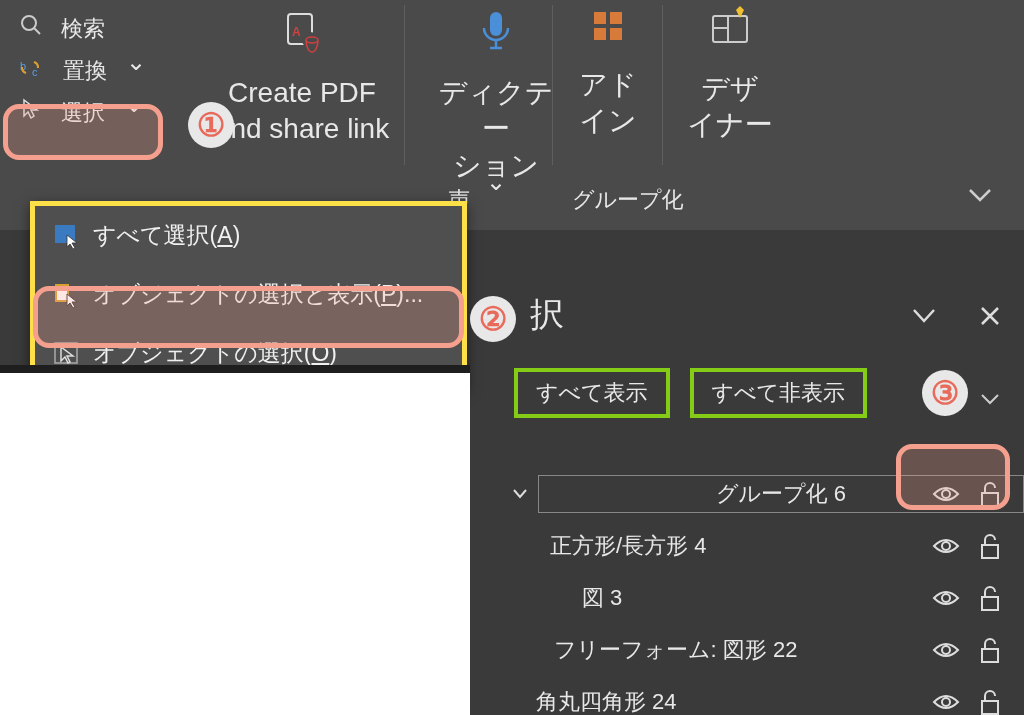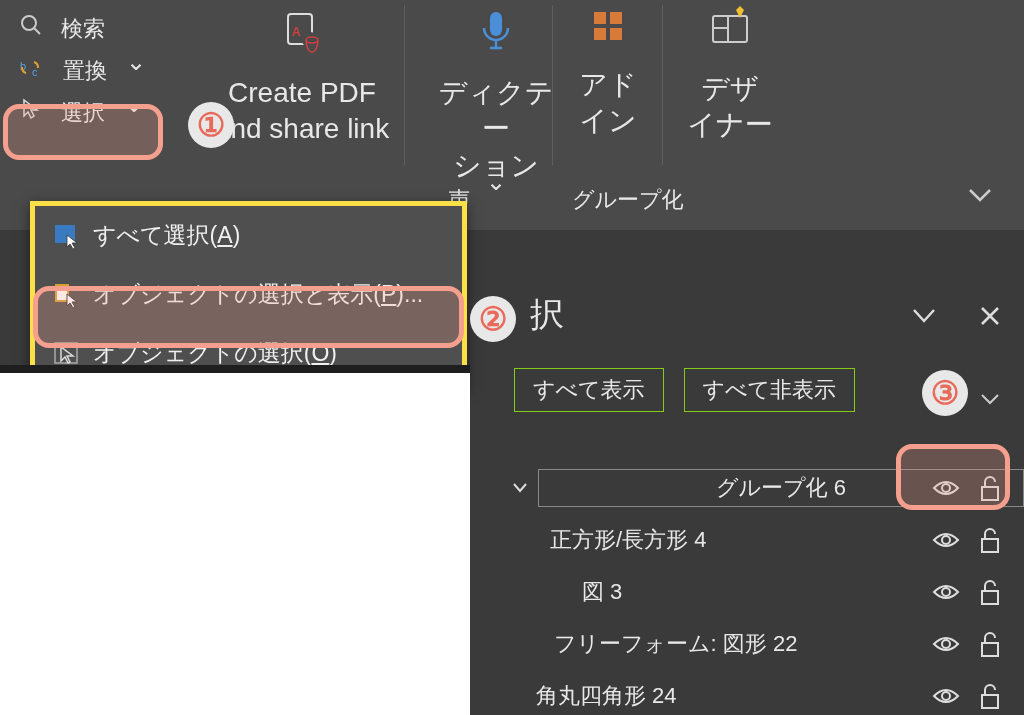"すべて表示" .pane-btn { border: 1px solid #84cc16 -> 4px solid #84cc16 }
